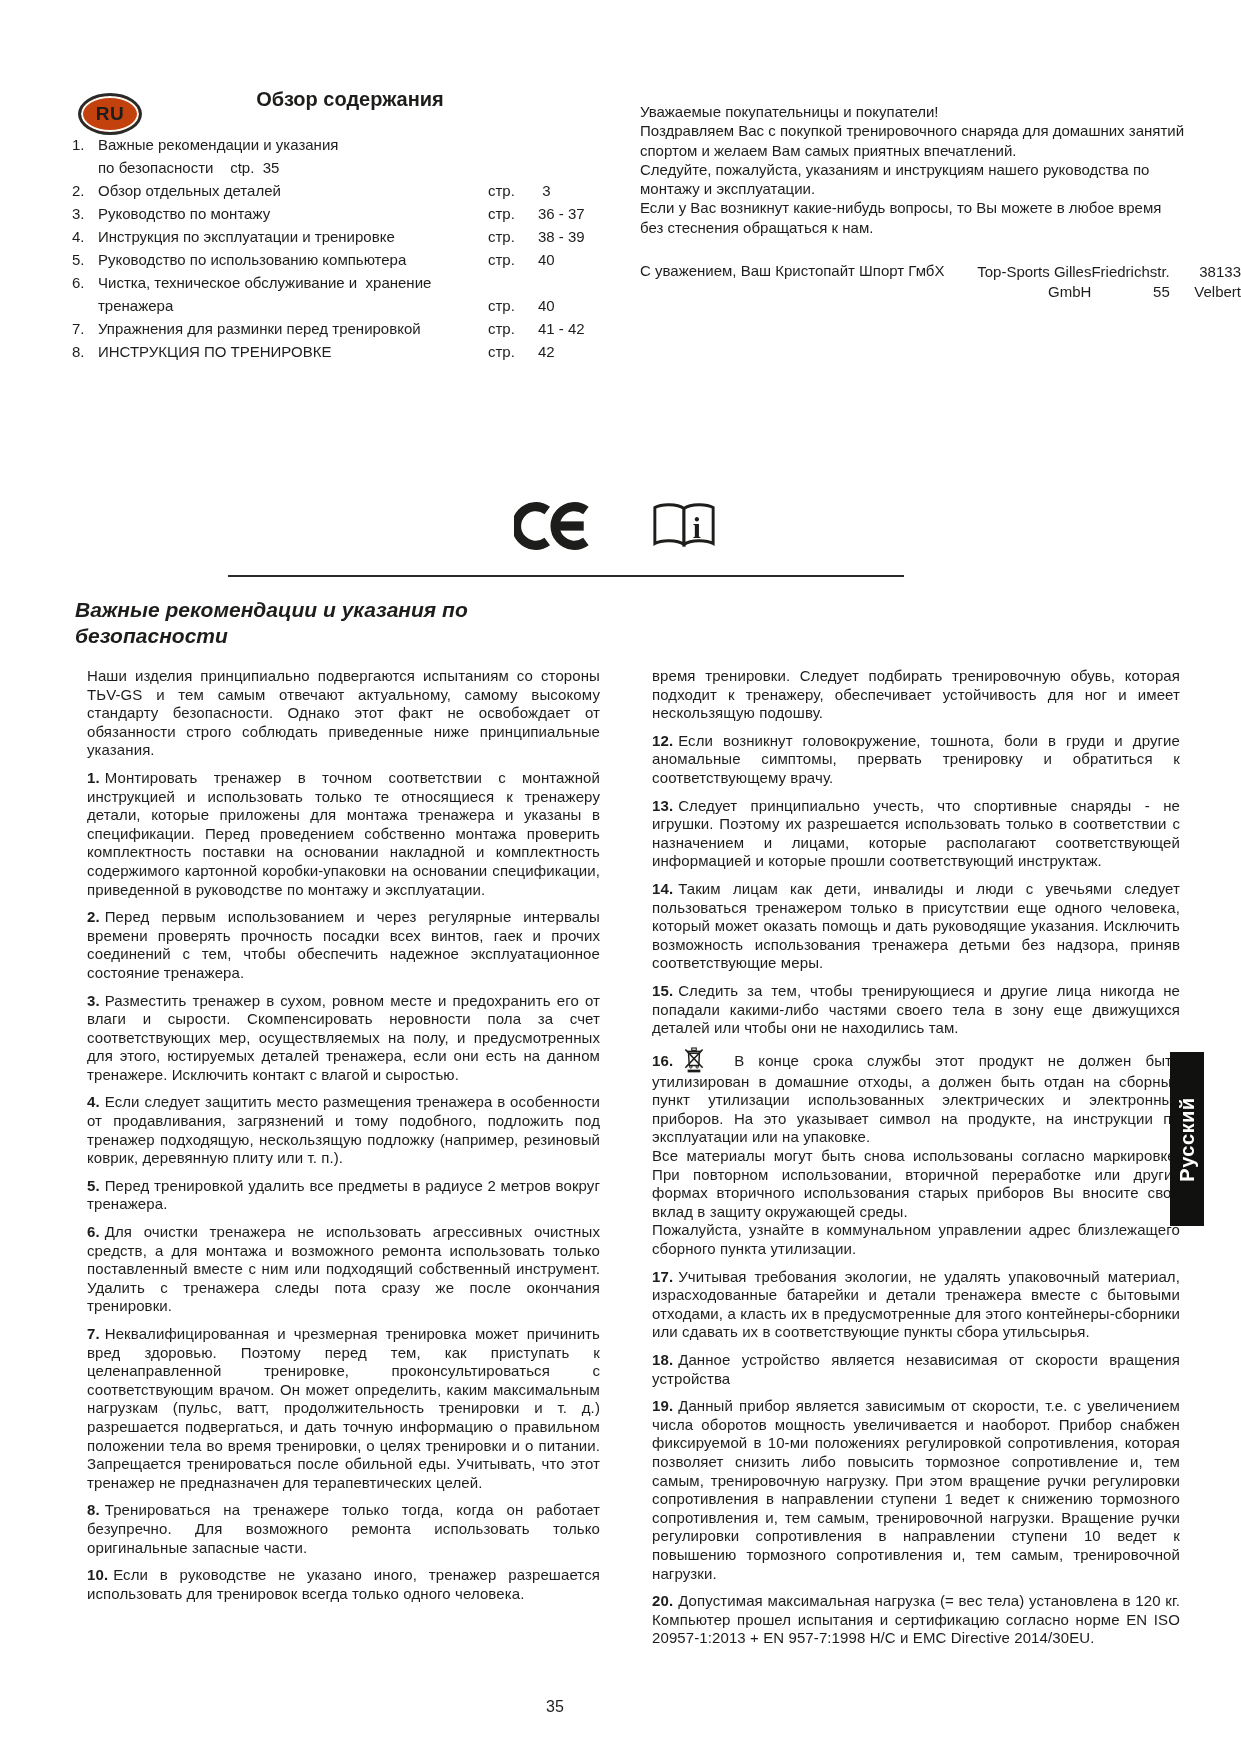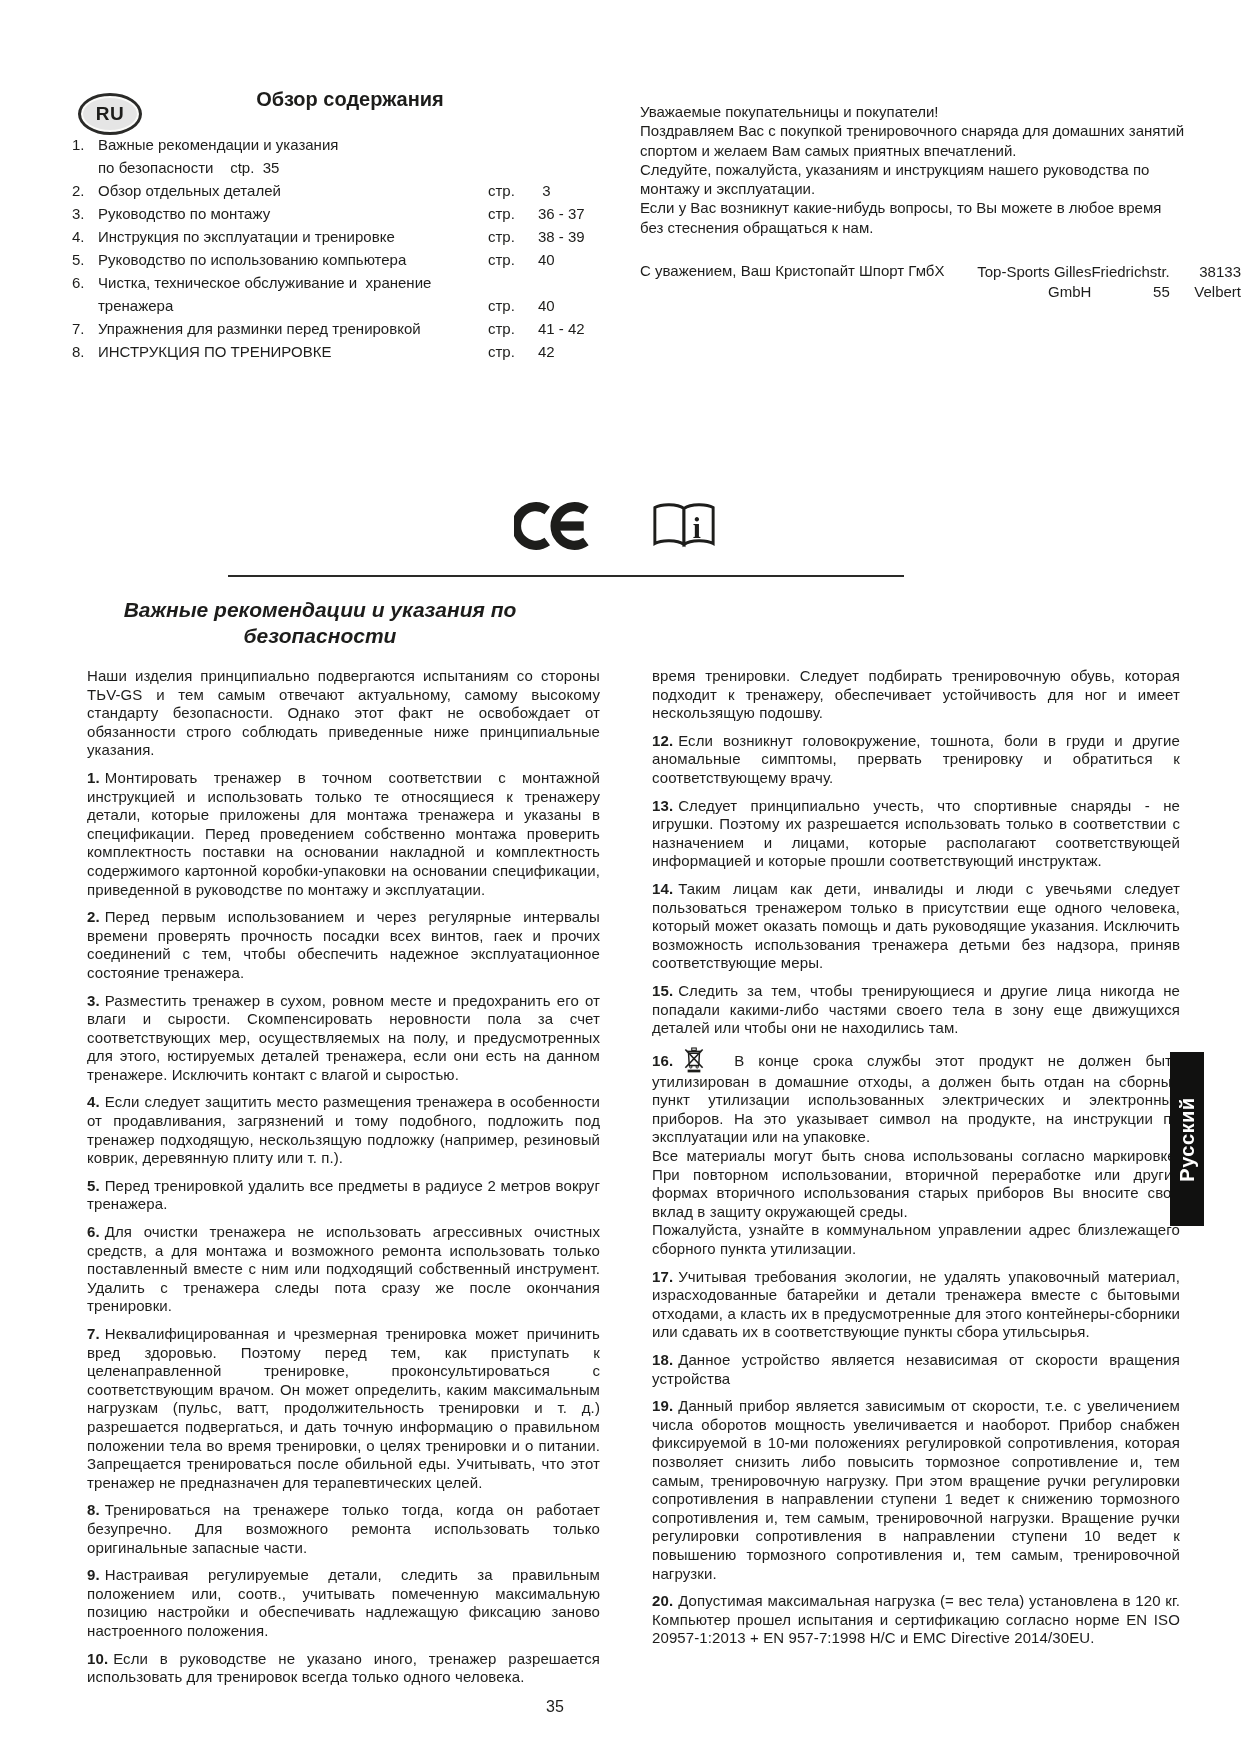"RU" .ru-badge { background: #e5e5e5 -> #c2410c }
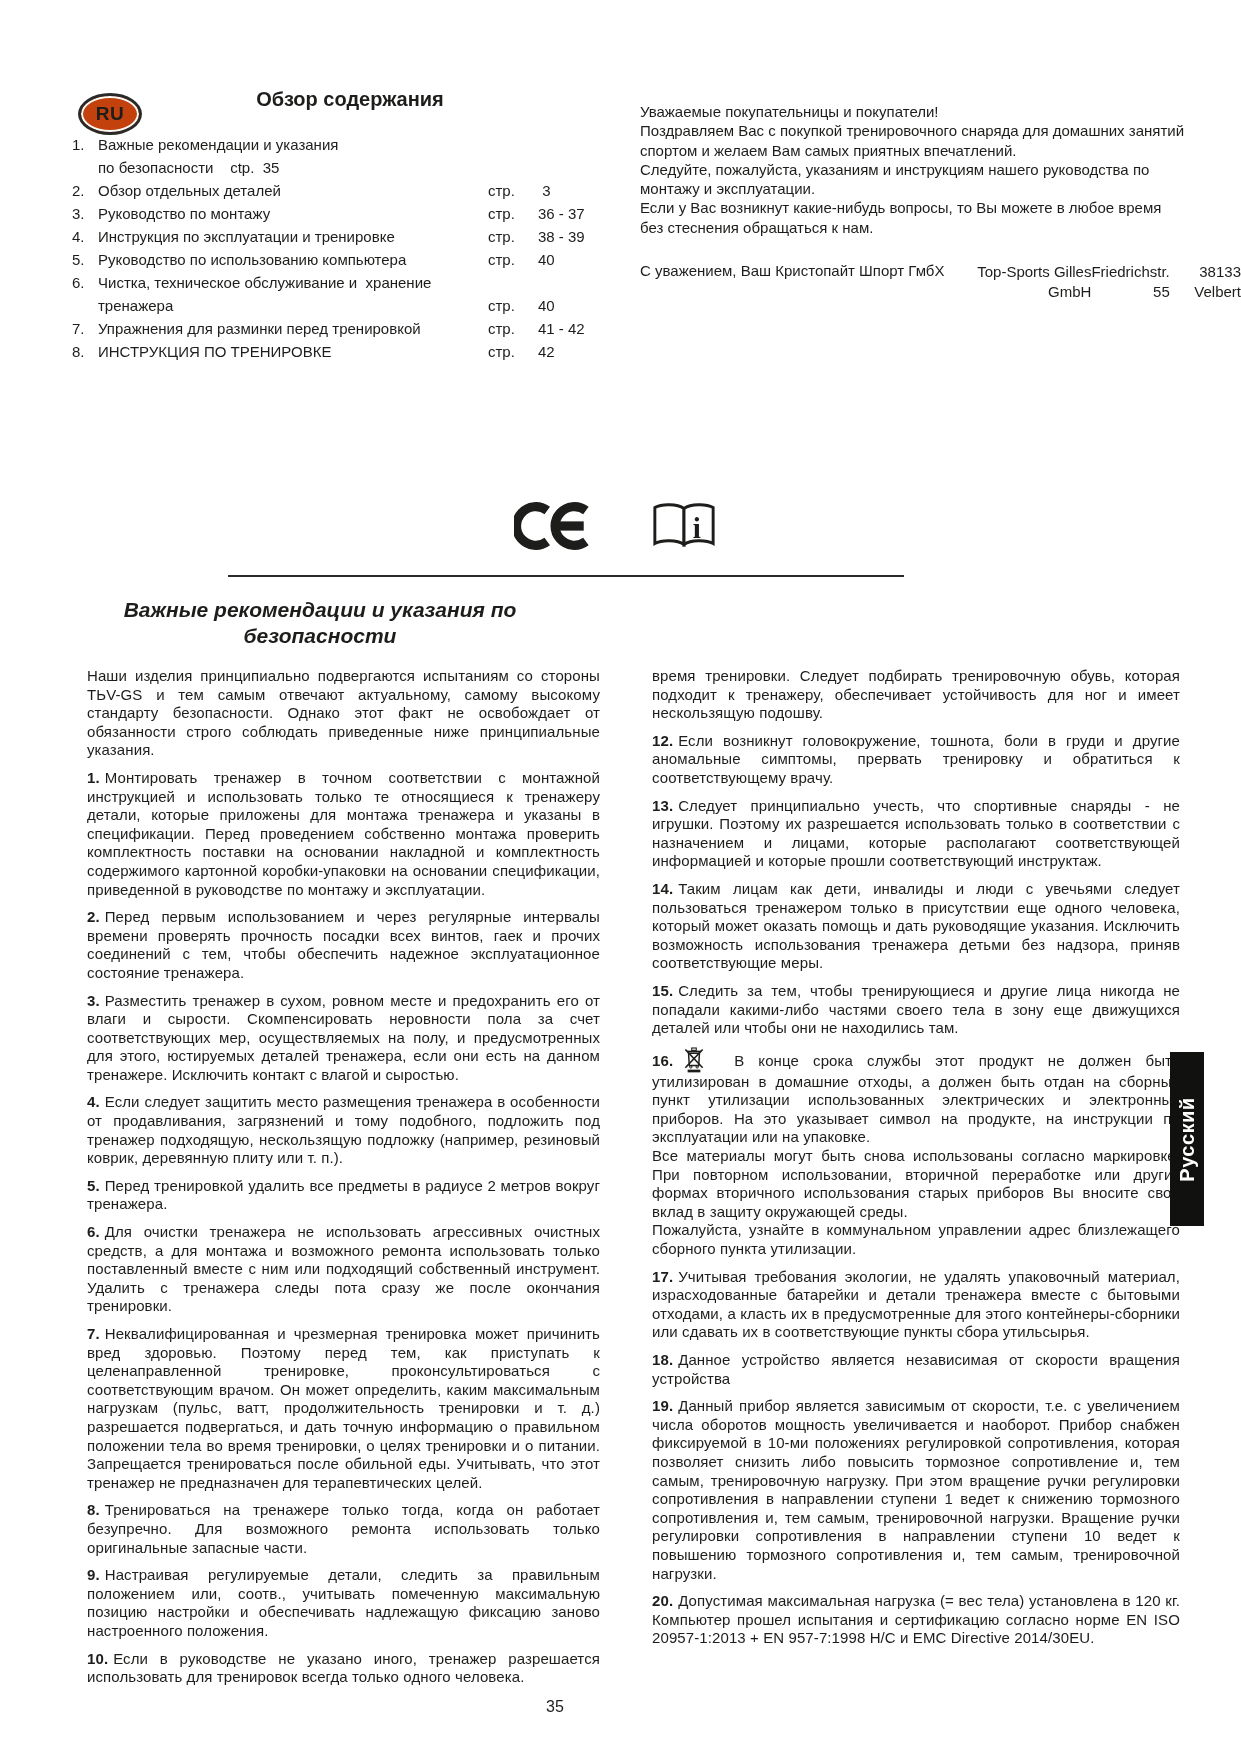"Важные рекомендации и указания по" .safety-heading { text-align: center -> none }
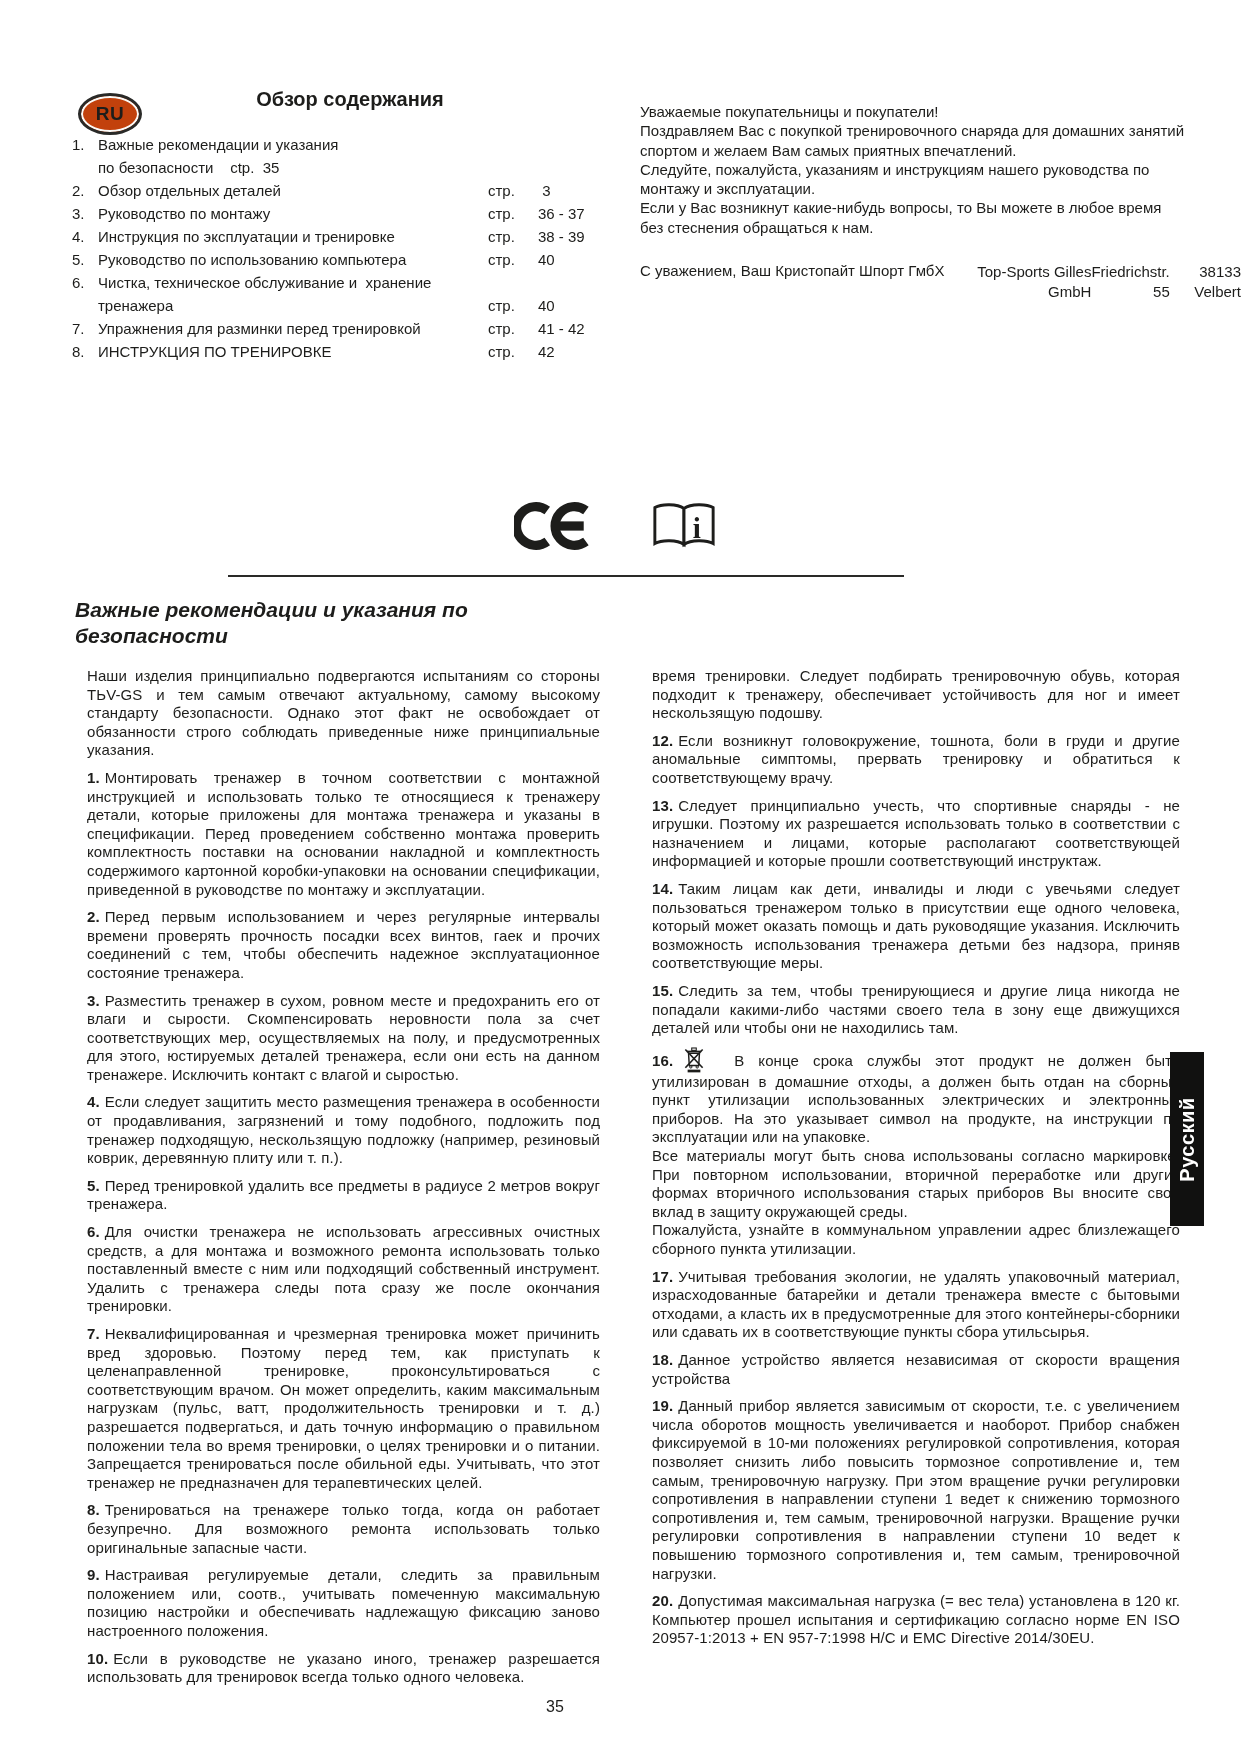"9. Настраивая регулируемые детали," p.para { html: <p><b>9.</b><span>Настраивая регулируемые детали, следить за правильным положением или, соотв., учитывать помеченную максимальную позицию настройки и обеспечивать надлежащую фиксацию заново настроенного положения.</span></p> -> none }
